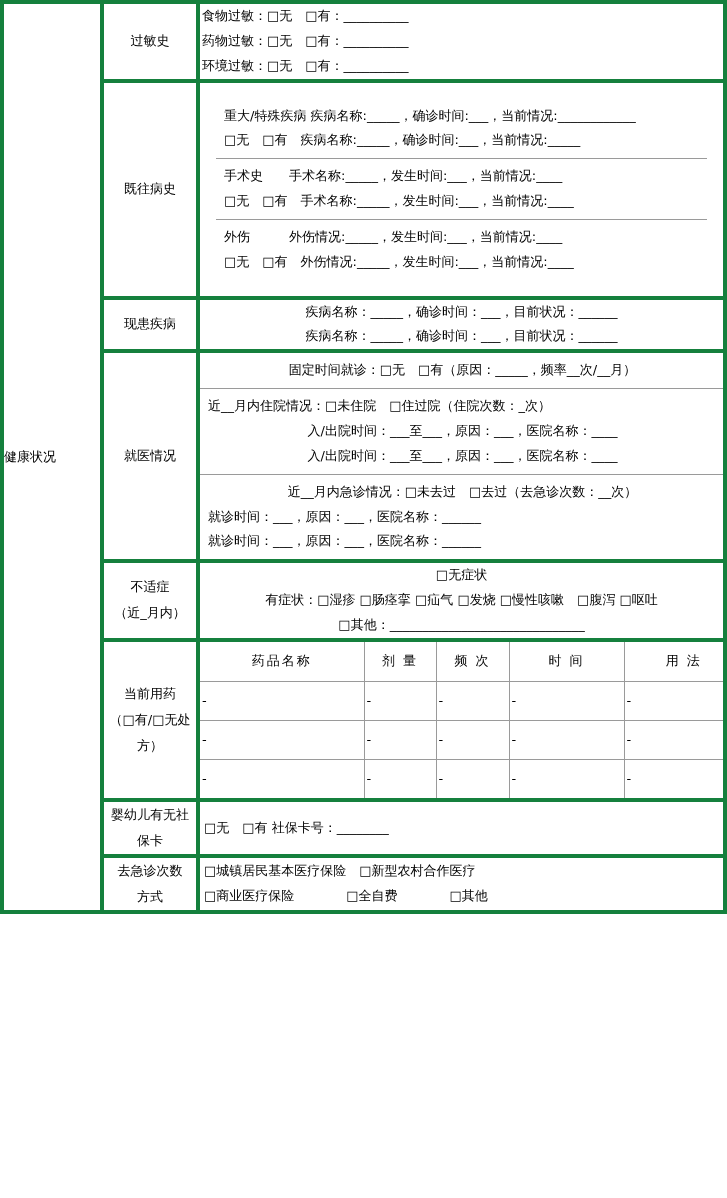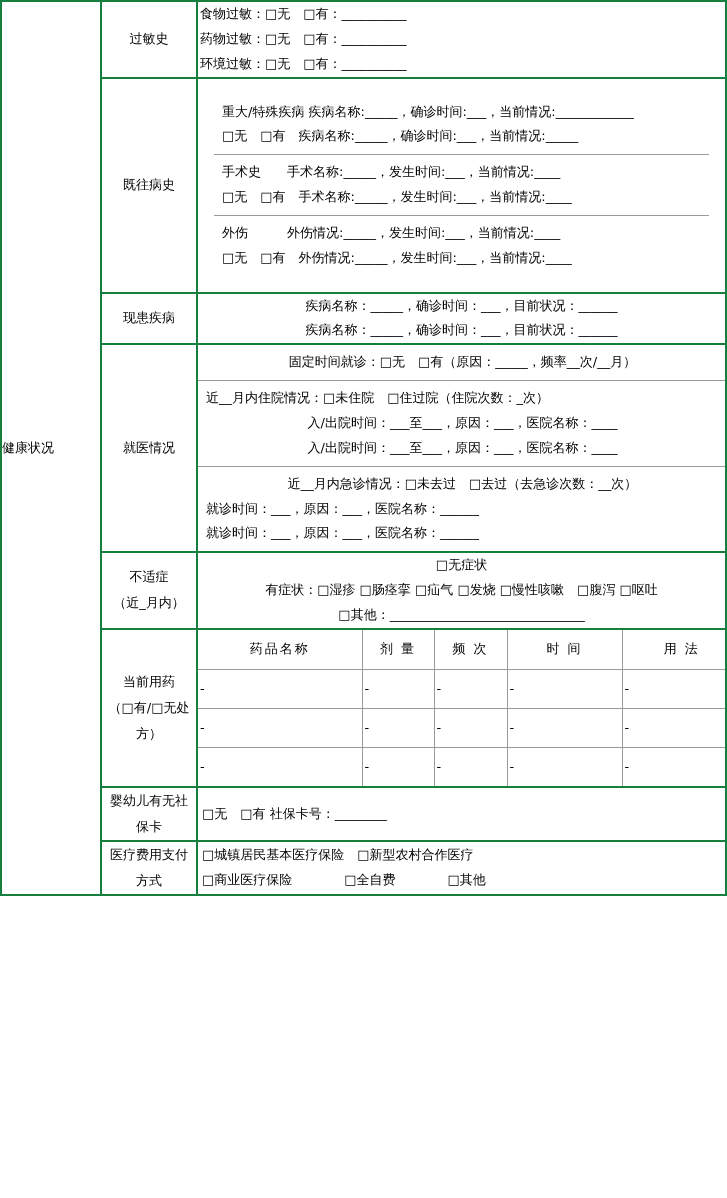"食物过敏：□无 □有：__________" table.form td { border: 2px solid #15803d -> 4px solid #15803d }
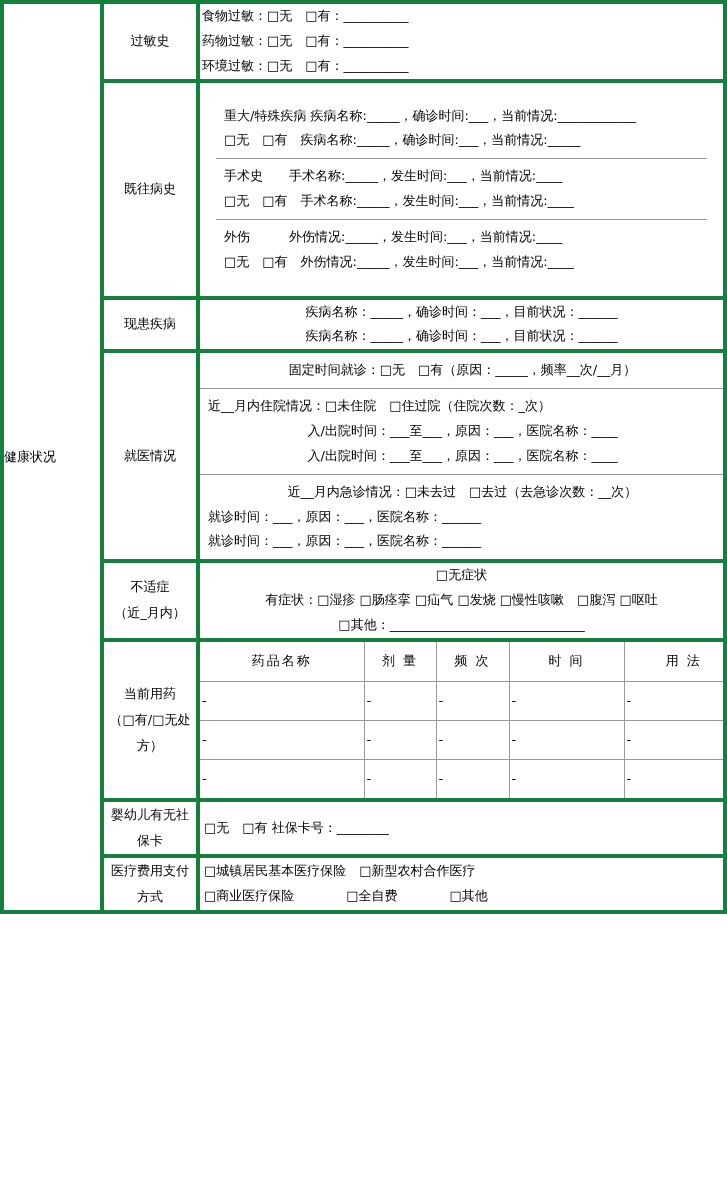"医疗费用支付" div.tall { text: 医疗费用支付 -> 去急诊次数 }
